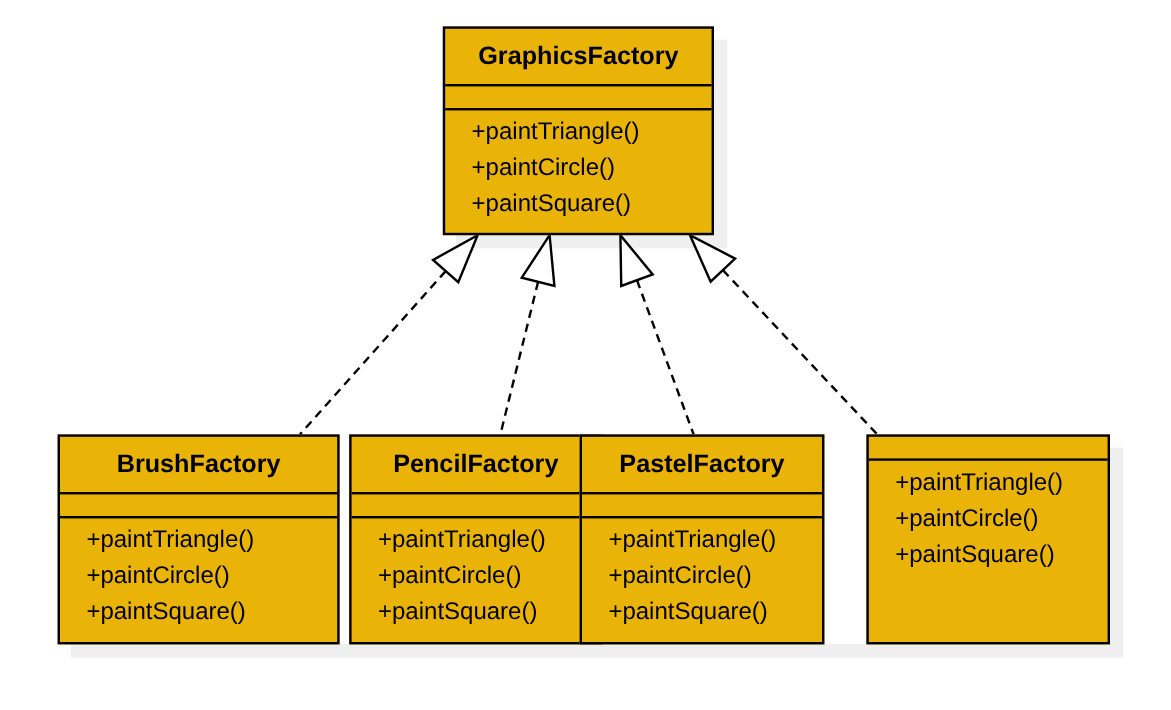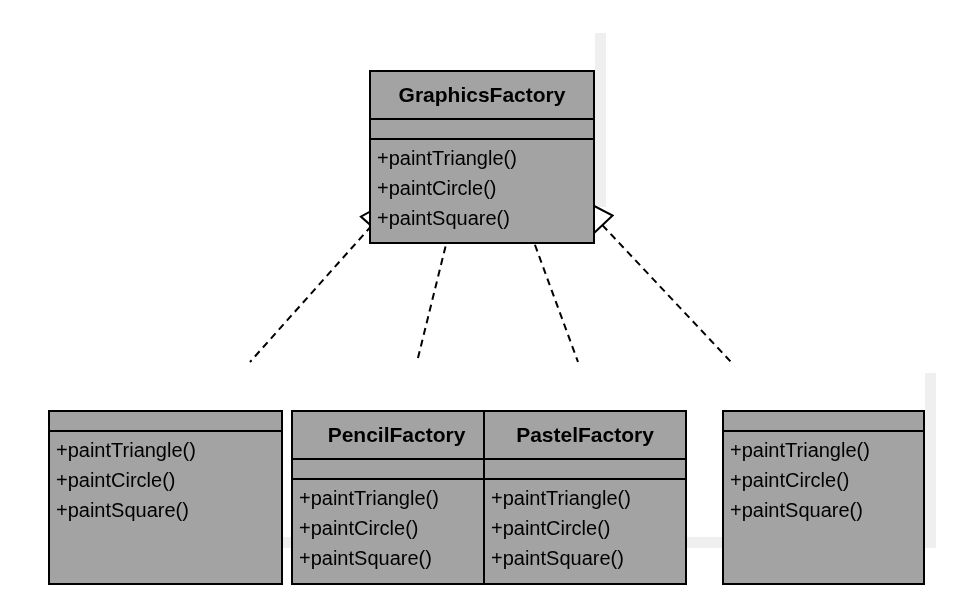"GraphicsFactory" .uml-class { background: #a3a3a3 -> #eab308; margin-top: 48px -> none }
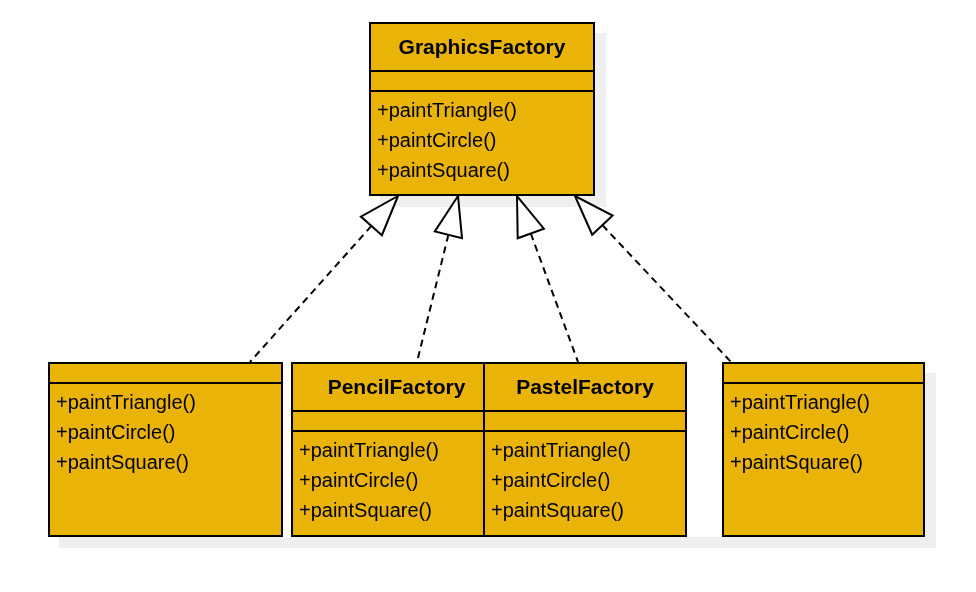"+paintTriangle()" .uml-methods { padding: 3px 0 0 6px -> 3px 0 0 22px }
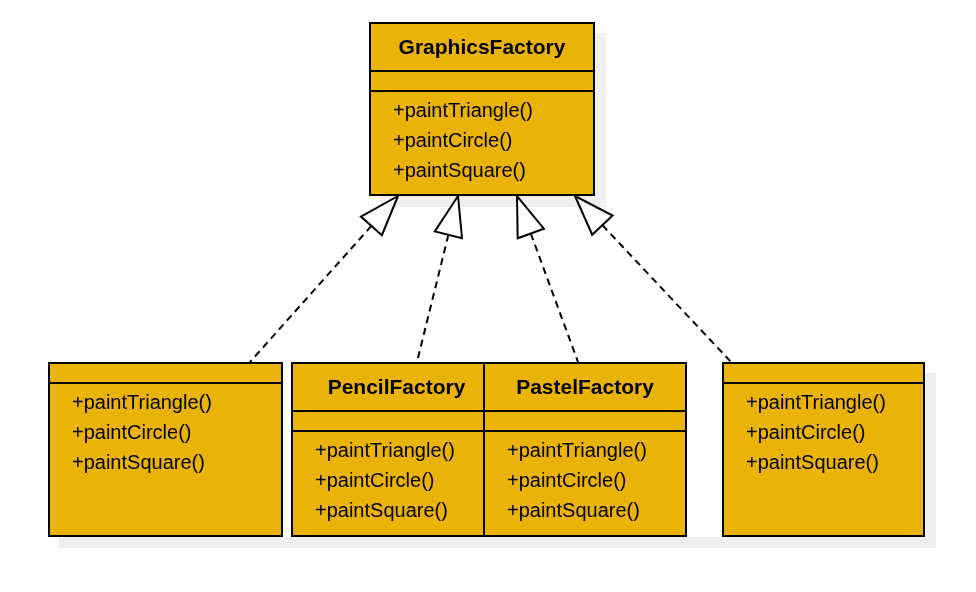"BrushFactory" div.uml-title { html: none -> <div>BrushFactory</div> }
